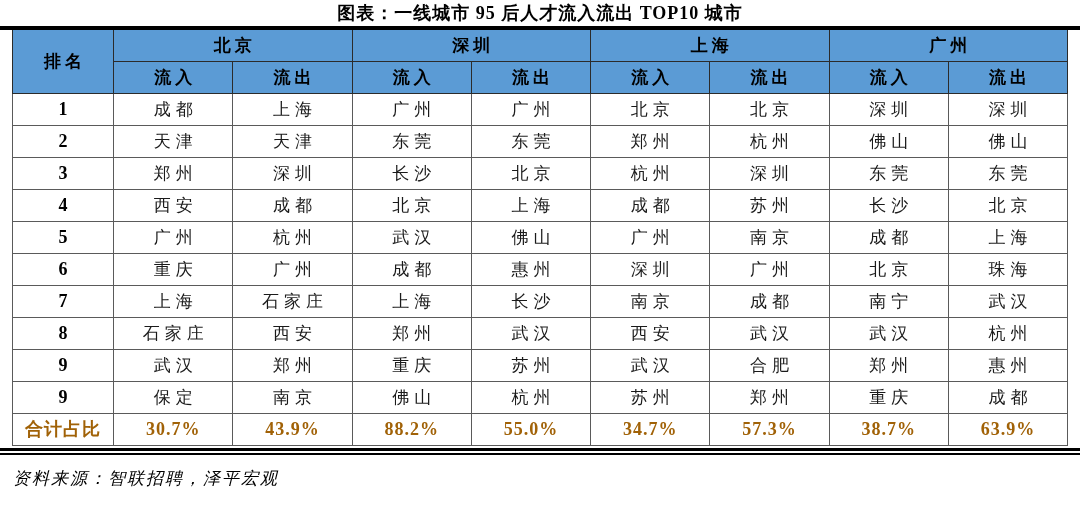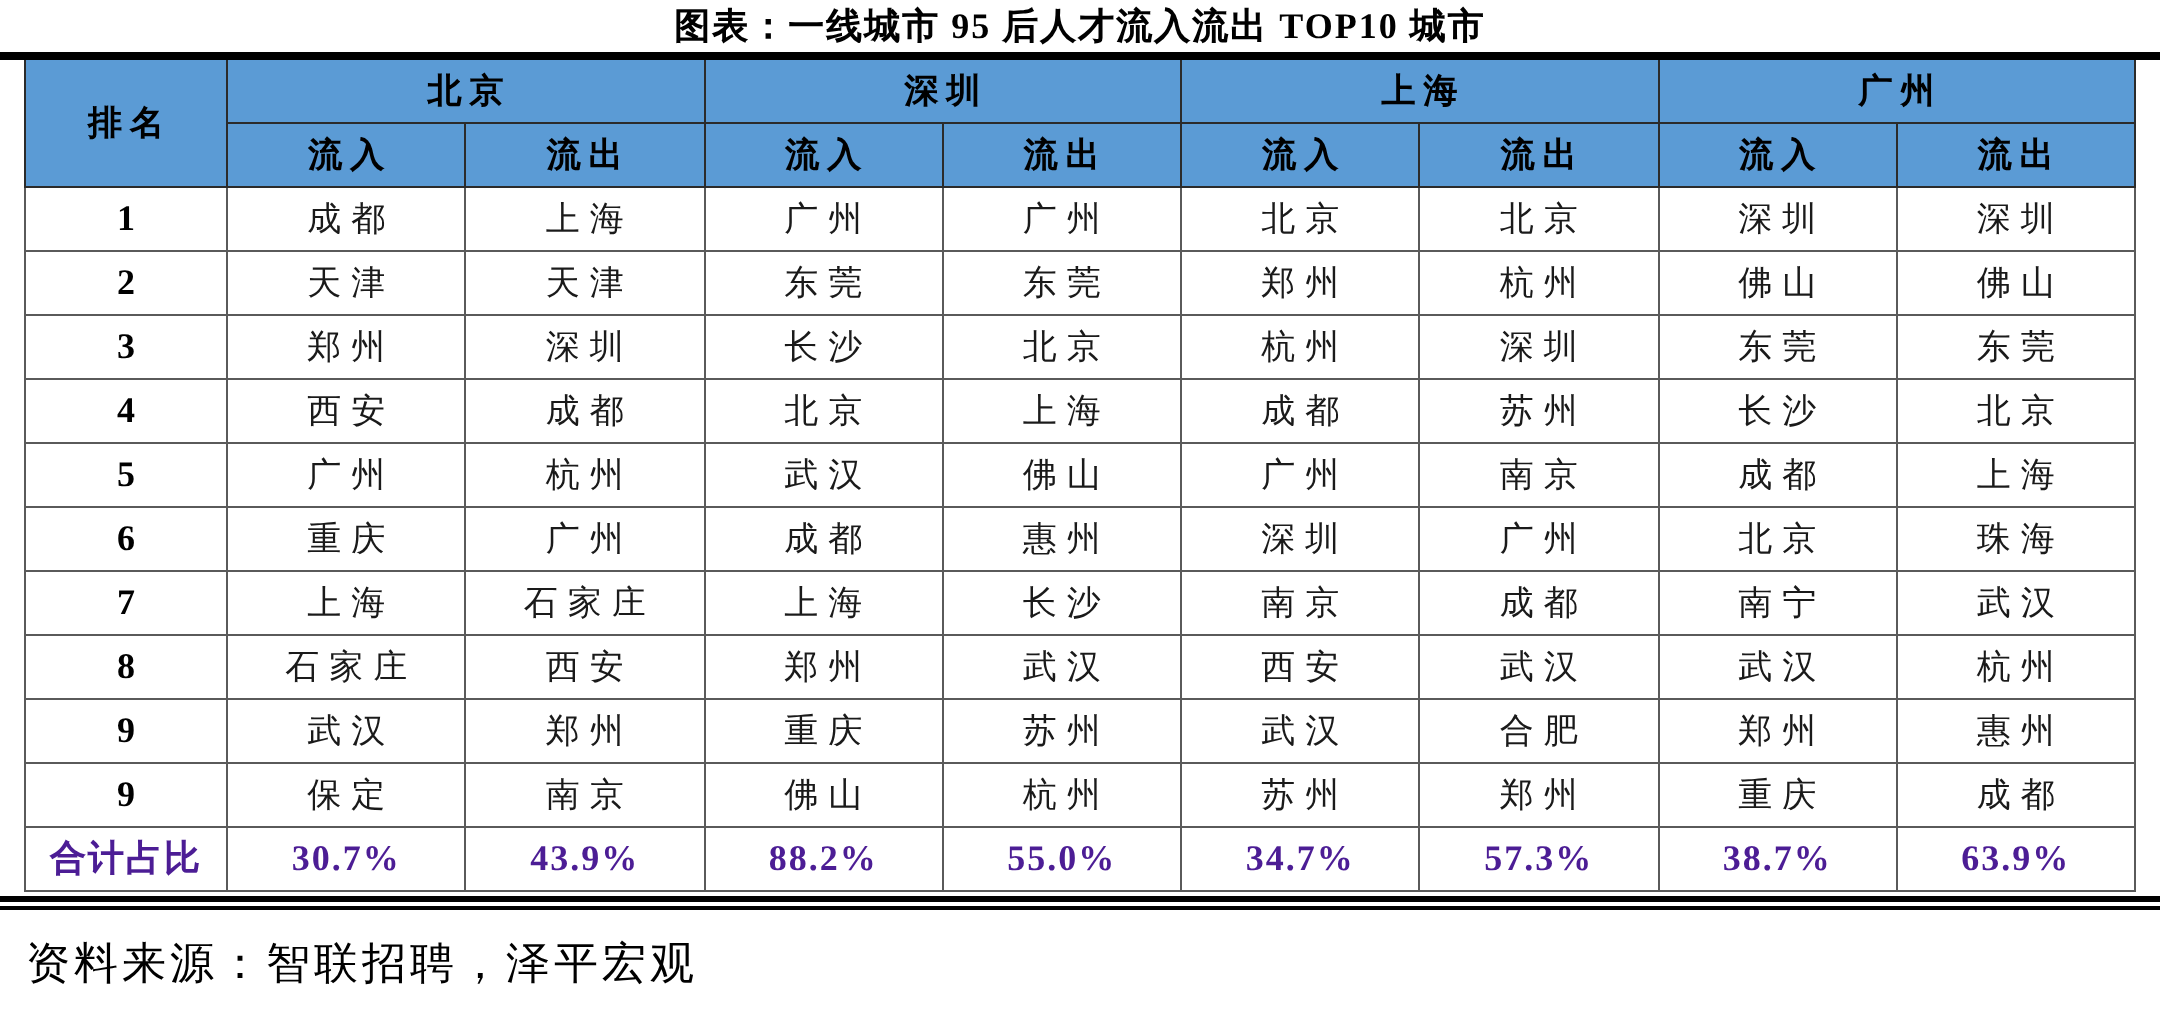"合计占比" .flow-table tr.total-row th, .flow-table tr.total-row td { color: #4c1d95 -> #a16207 }
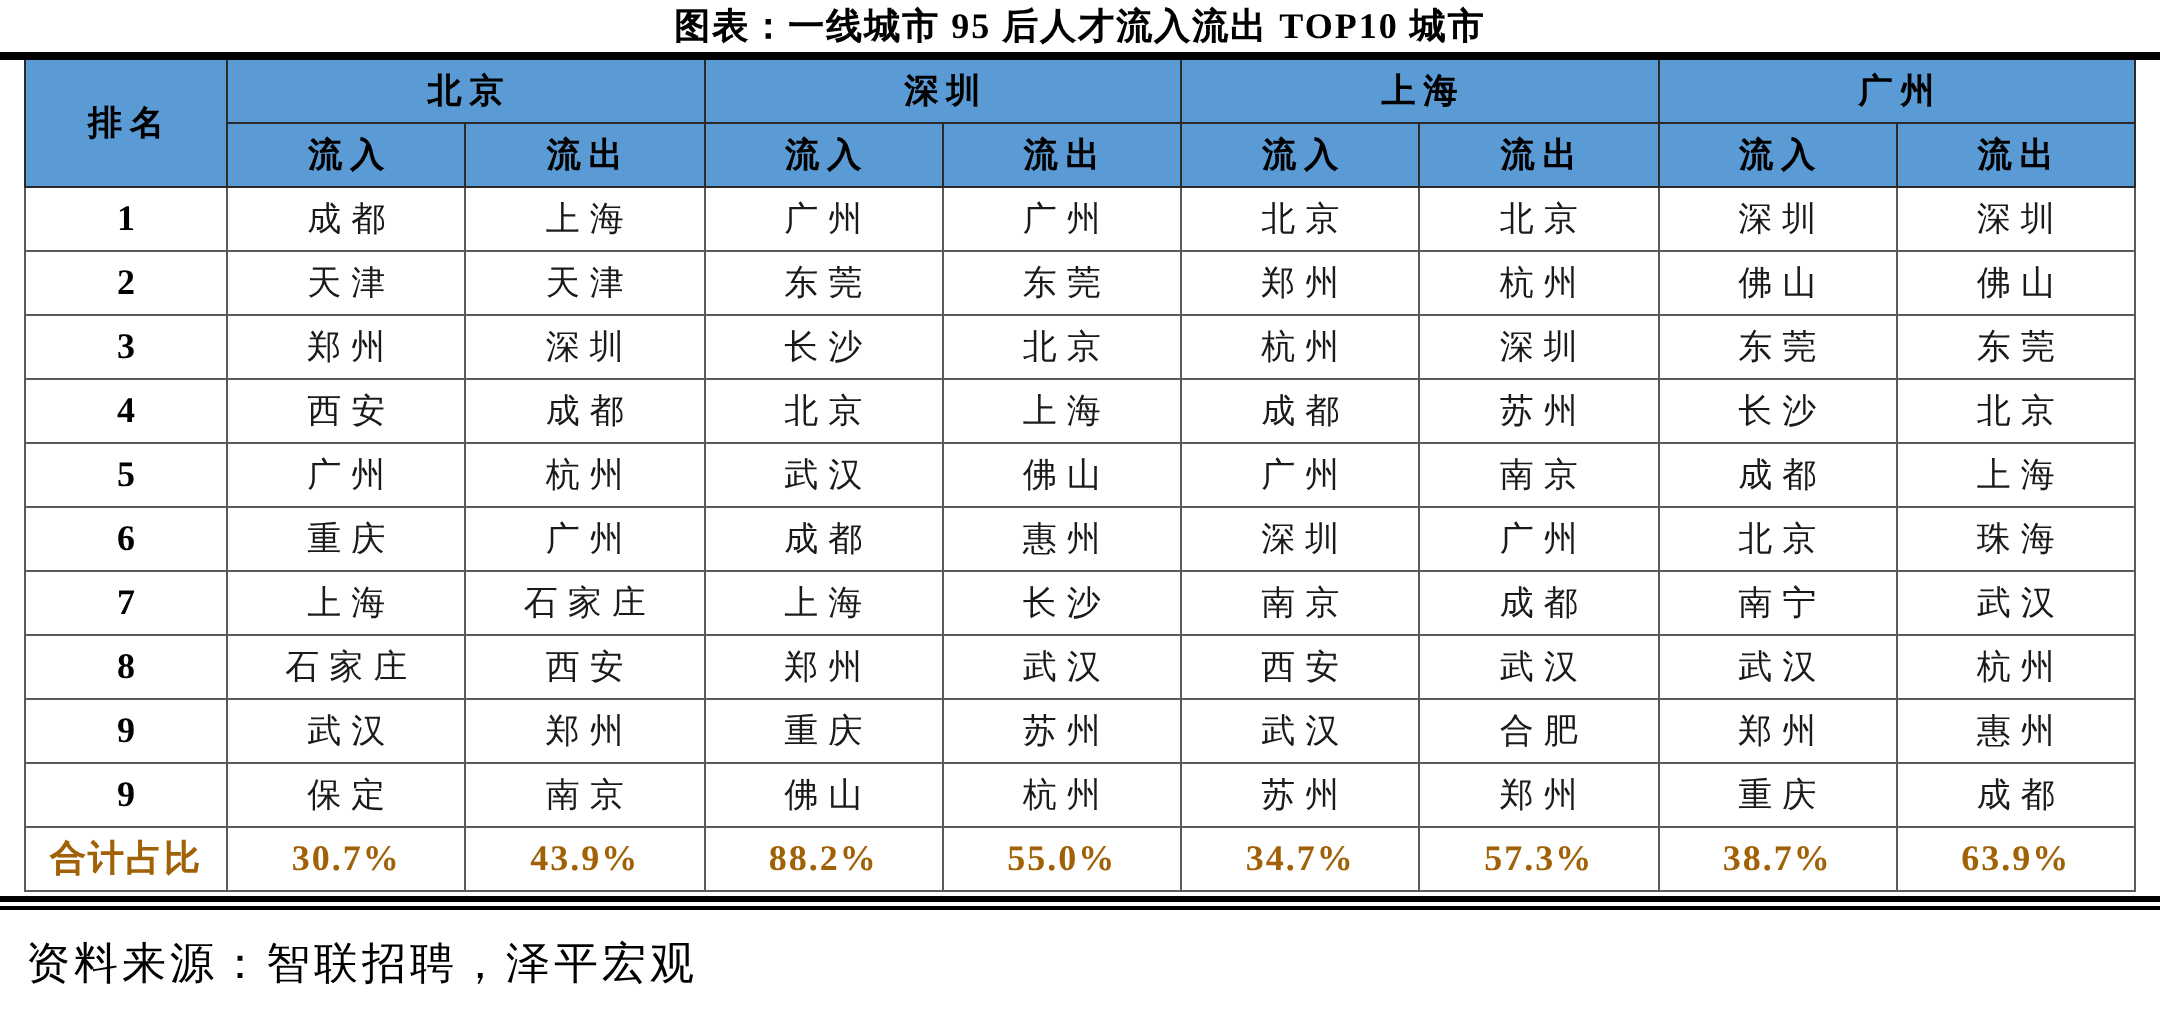"资料来源：智联招聘，泽平宏观" .source-note { font-size: 22px -> 17px; font-style: none -> italic }
